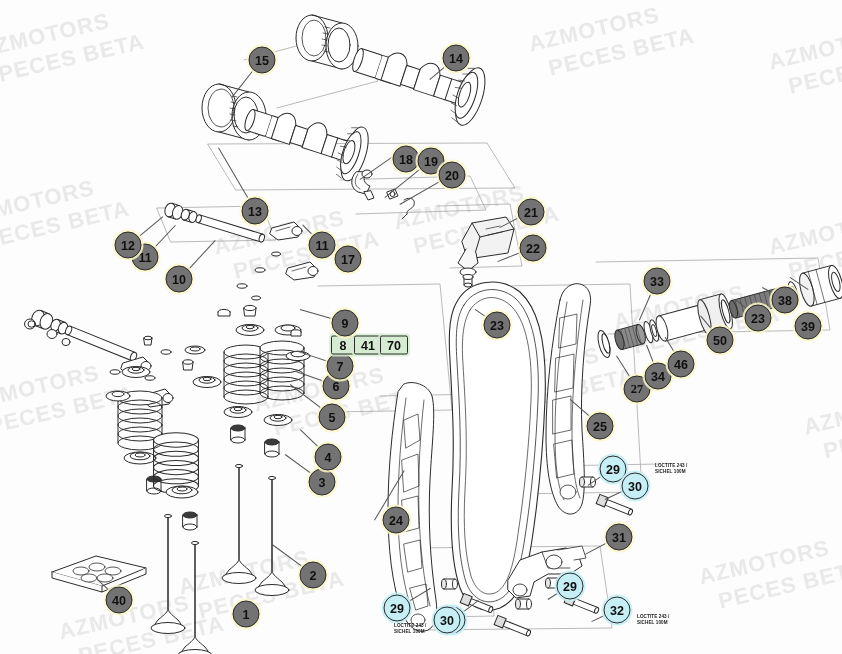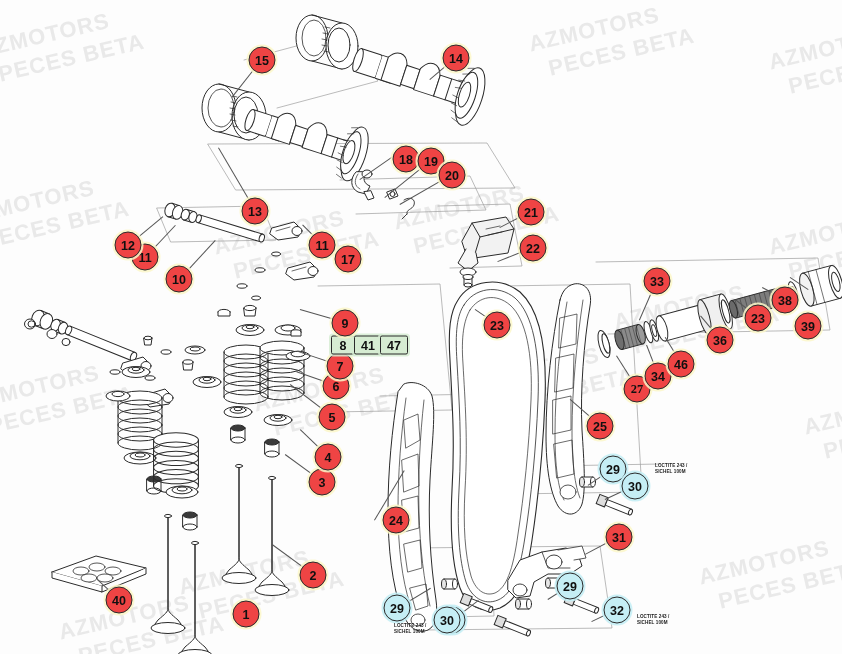"15" .callout.round { background: #ef4444 -> #737373 }
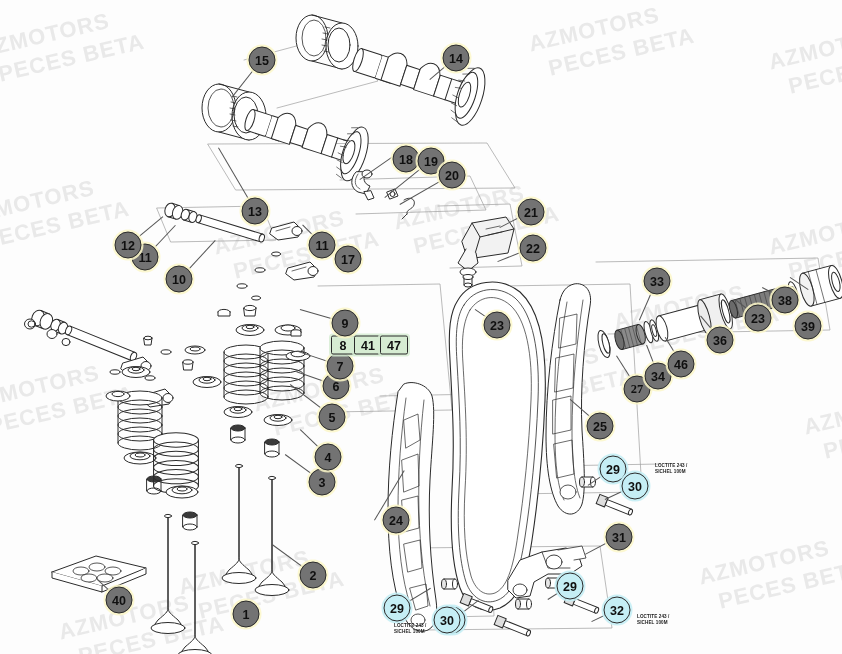"47" div.callout { text: 47 -> 70 }
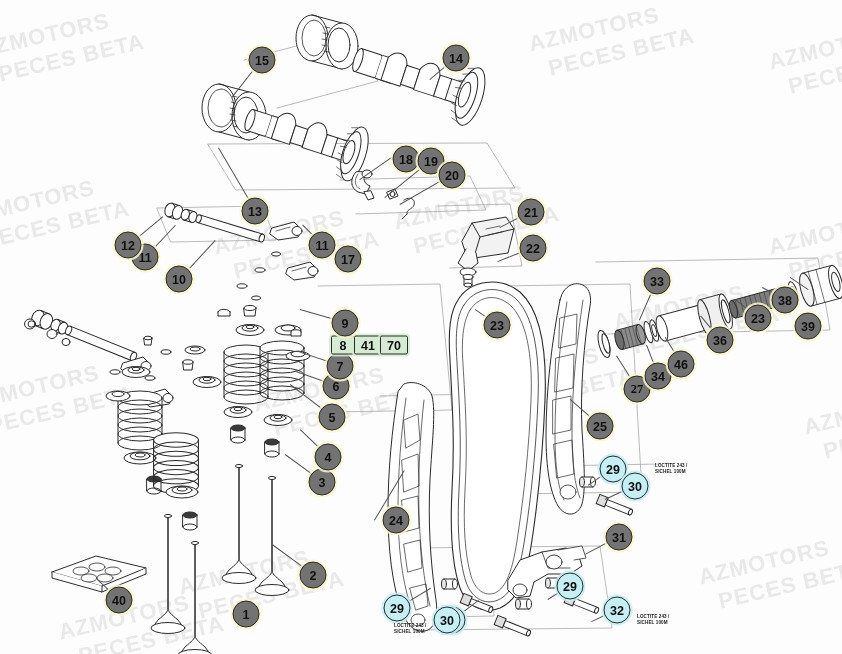"36" div.callout { text: 36 -> 50 }
